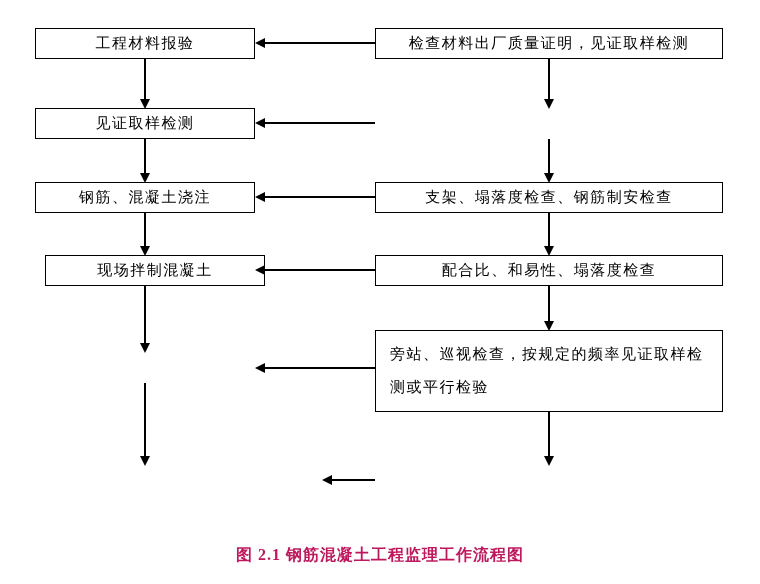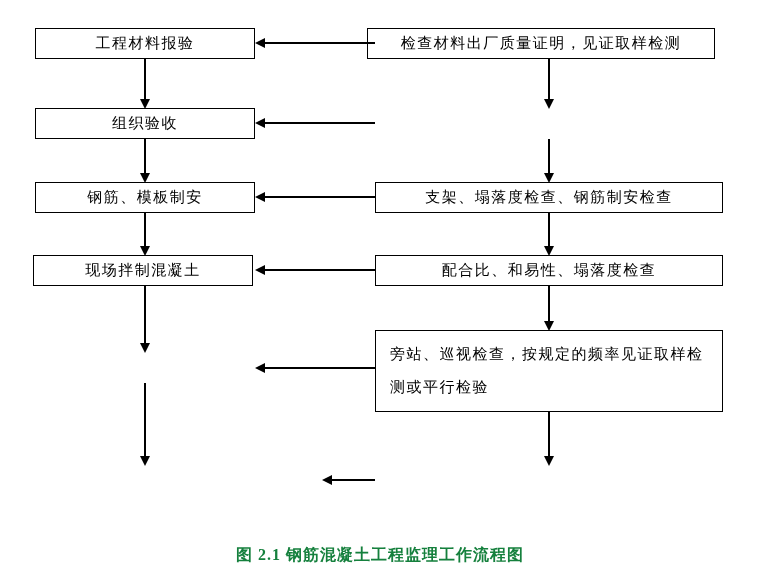"检查材料出厂质量证明，见证取样检测" div.box { left: 367px -> 375px }
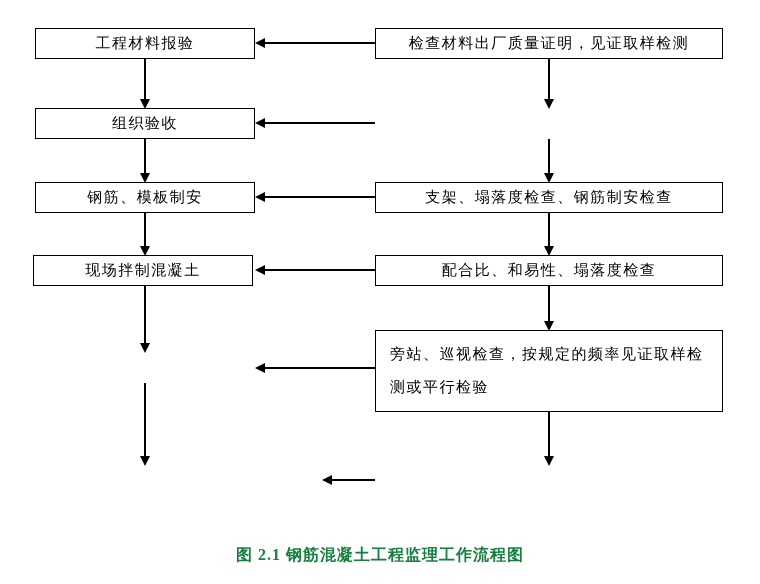"组织验收" div.box { text: 组织验收 -> 见证取样检测 }
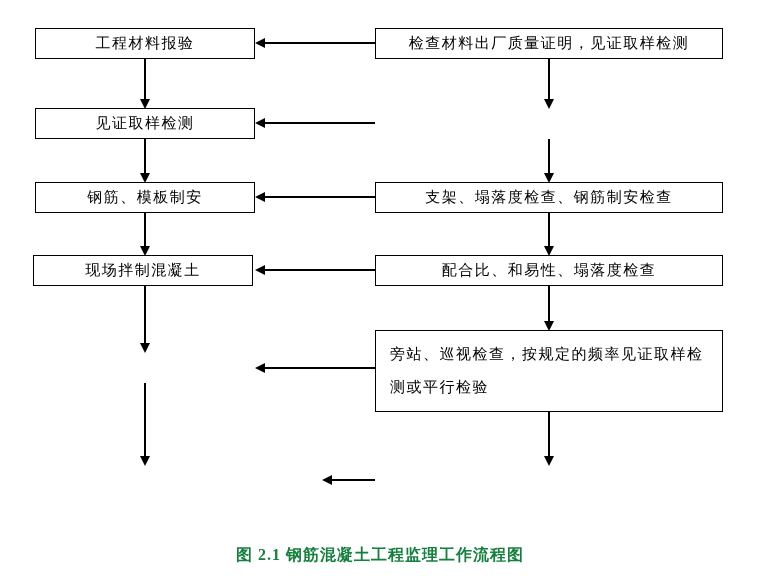"钢筋、模板制安" div.box { text: 模板制安 -> 混凝土浇注 }
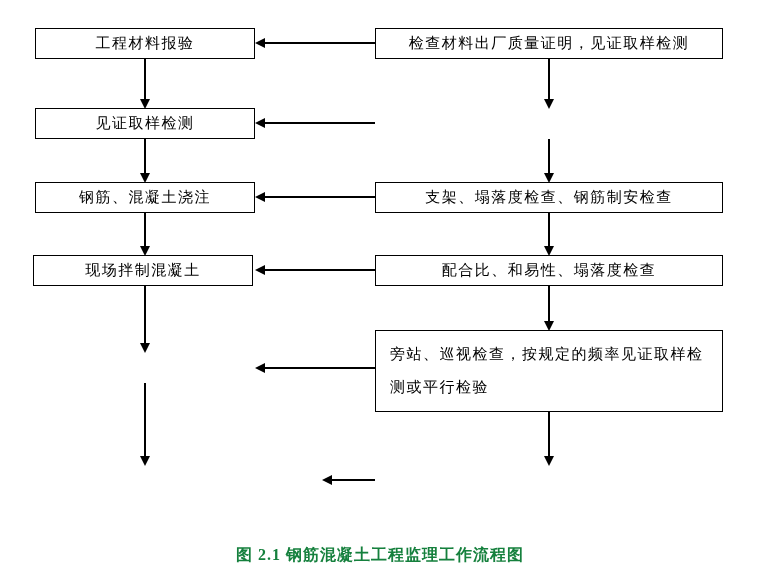"现场拌制混凝土" div.box { left: 33px -> 45px }
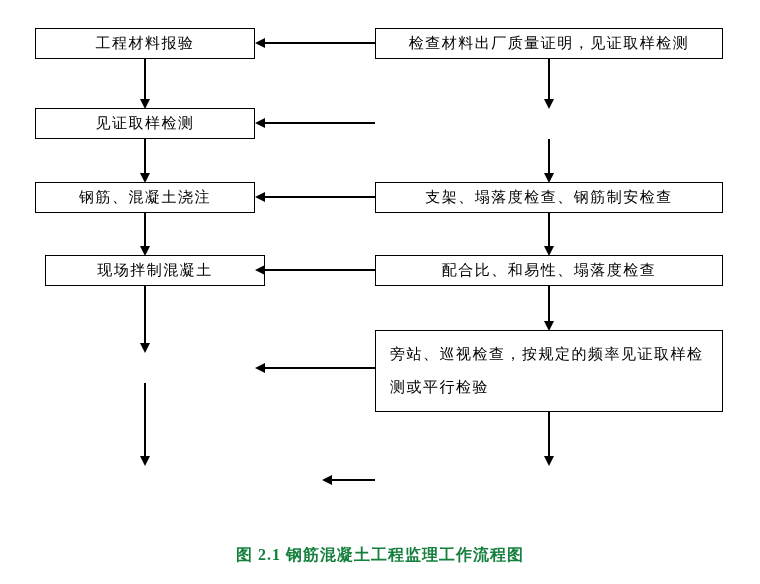"图 2.1 钢筋混凝土工程监理工作流程图" .caption { color: #15803d -> #be185d }
